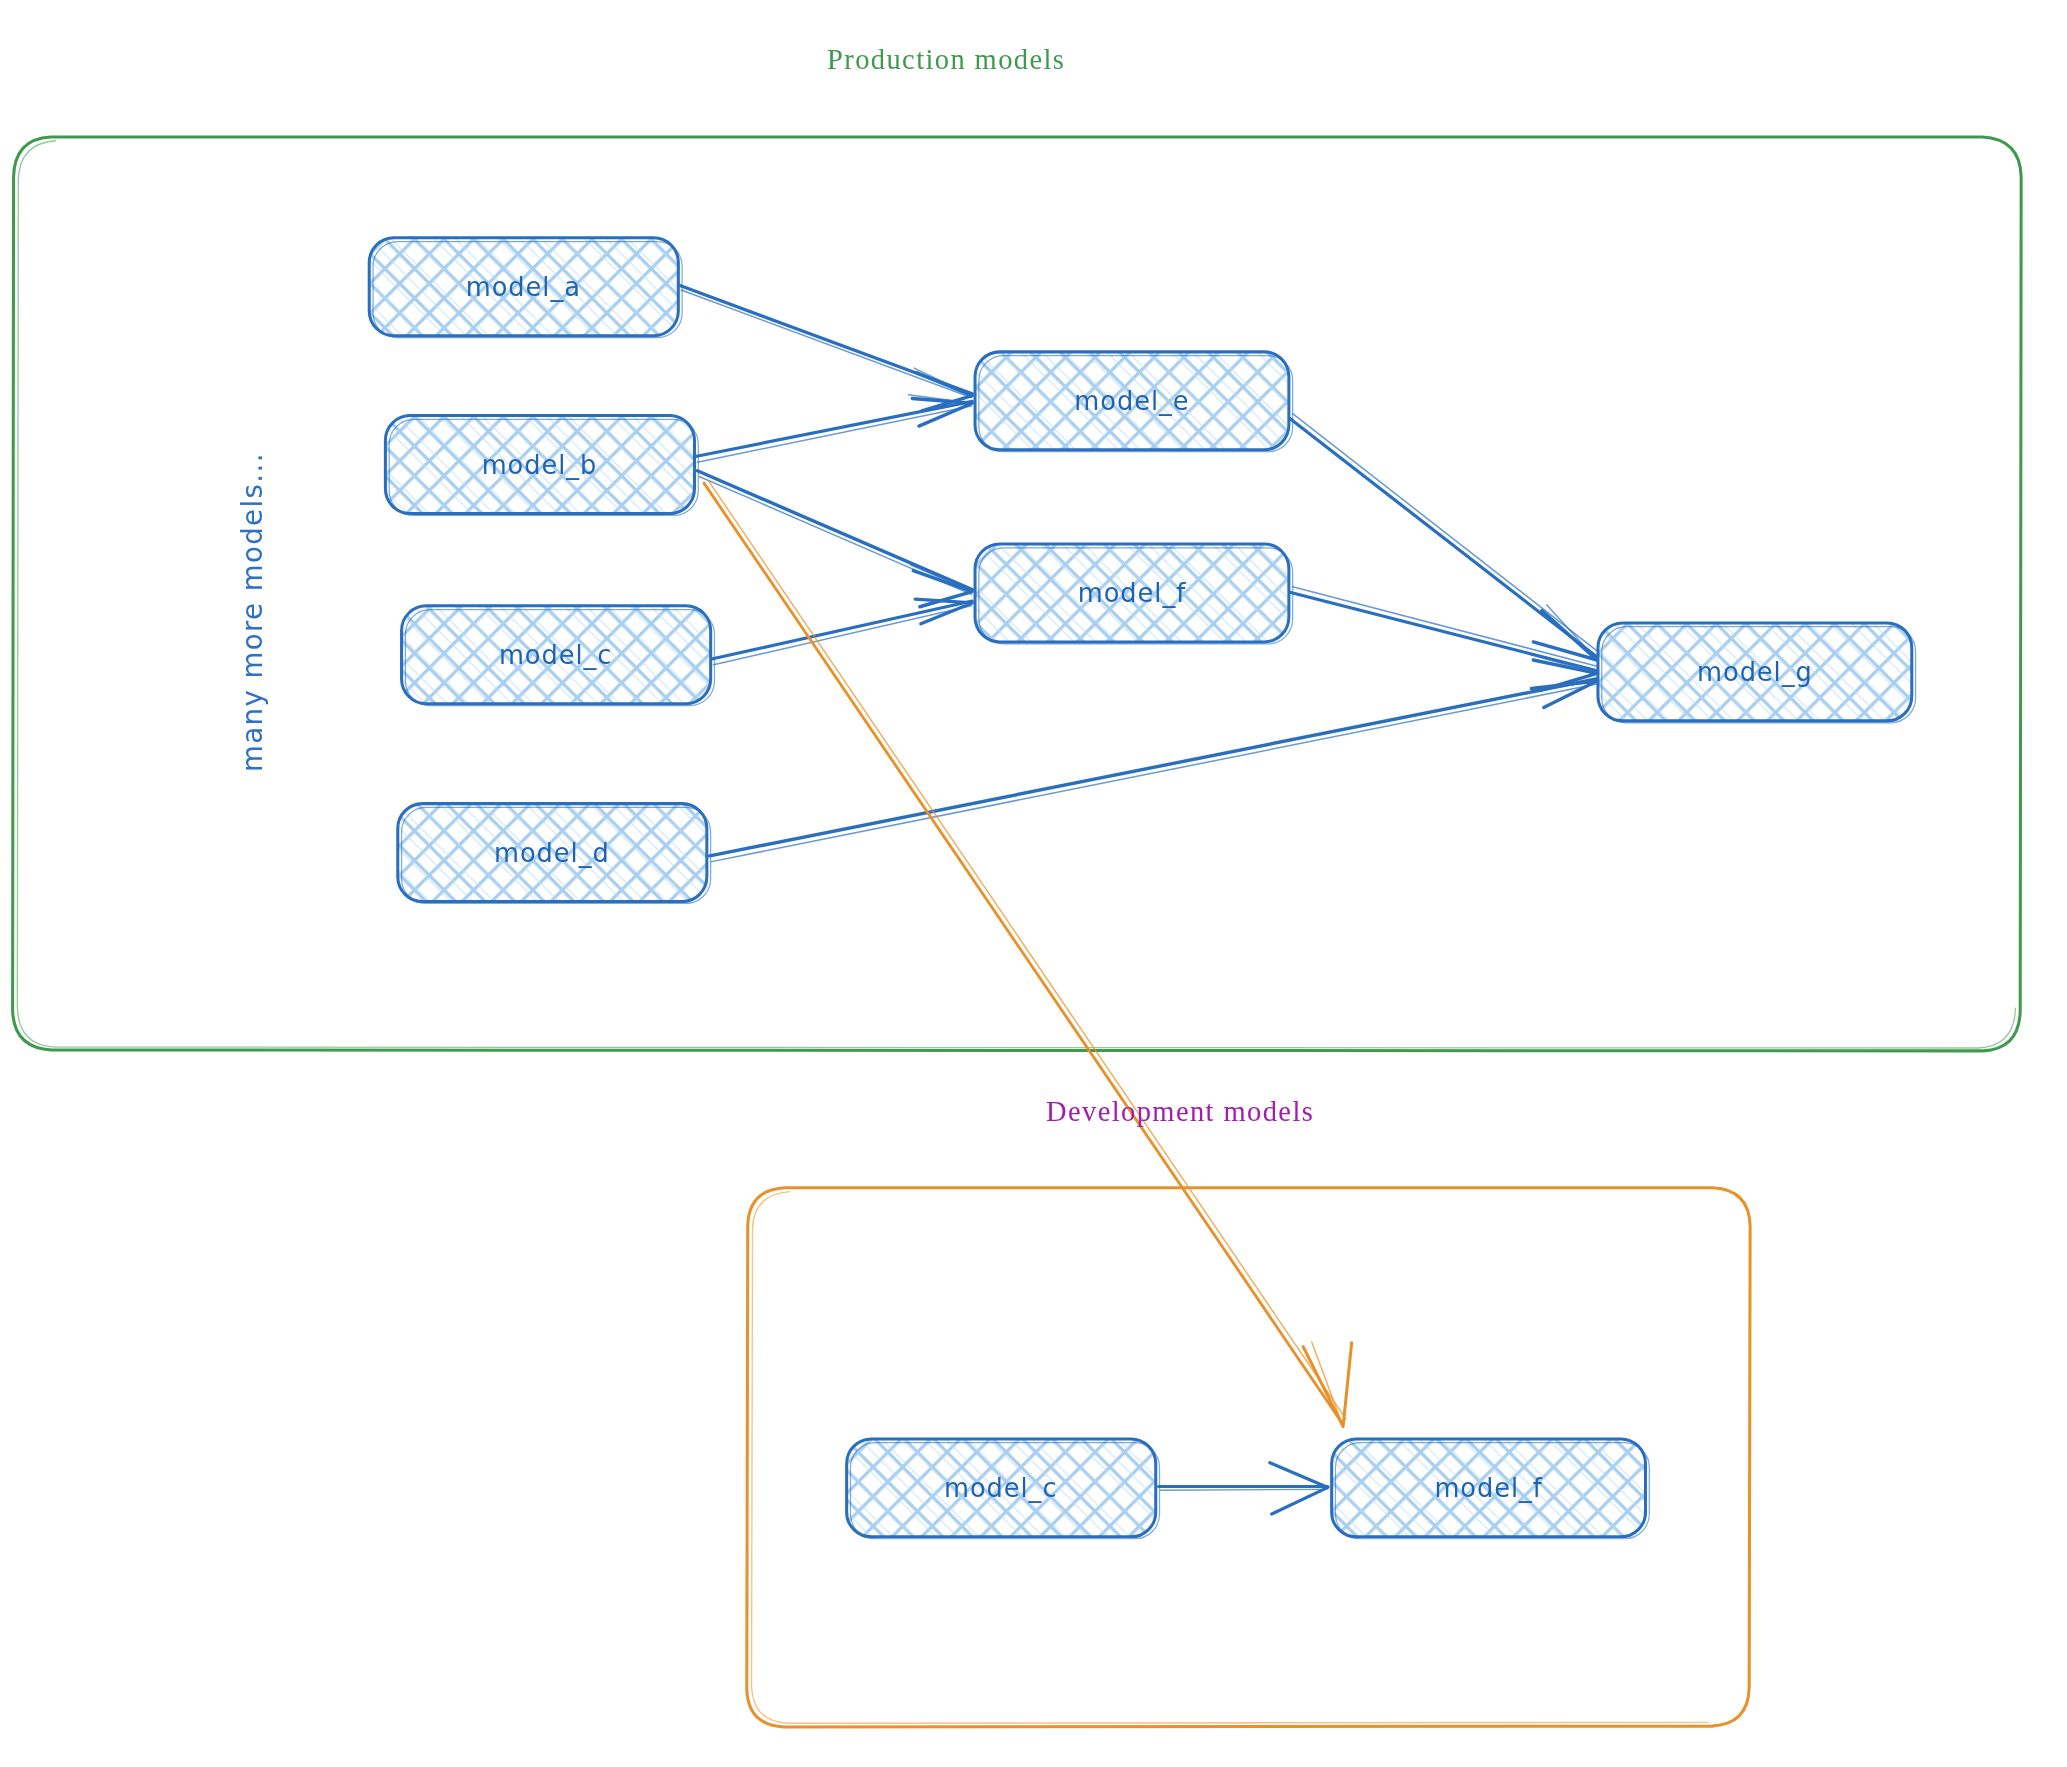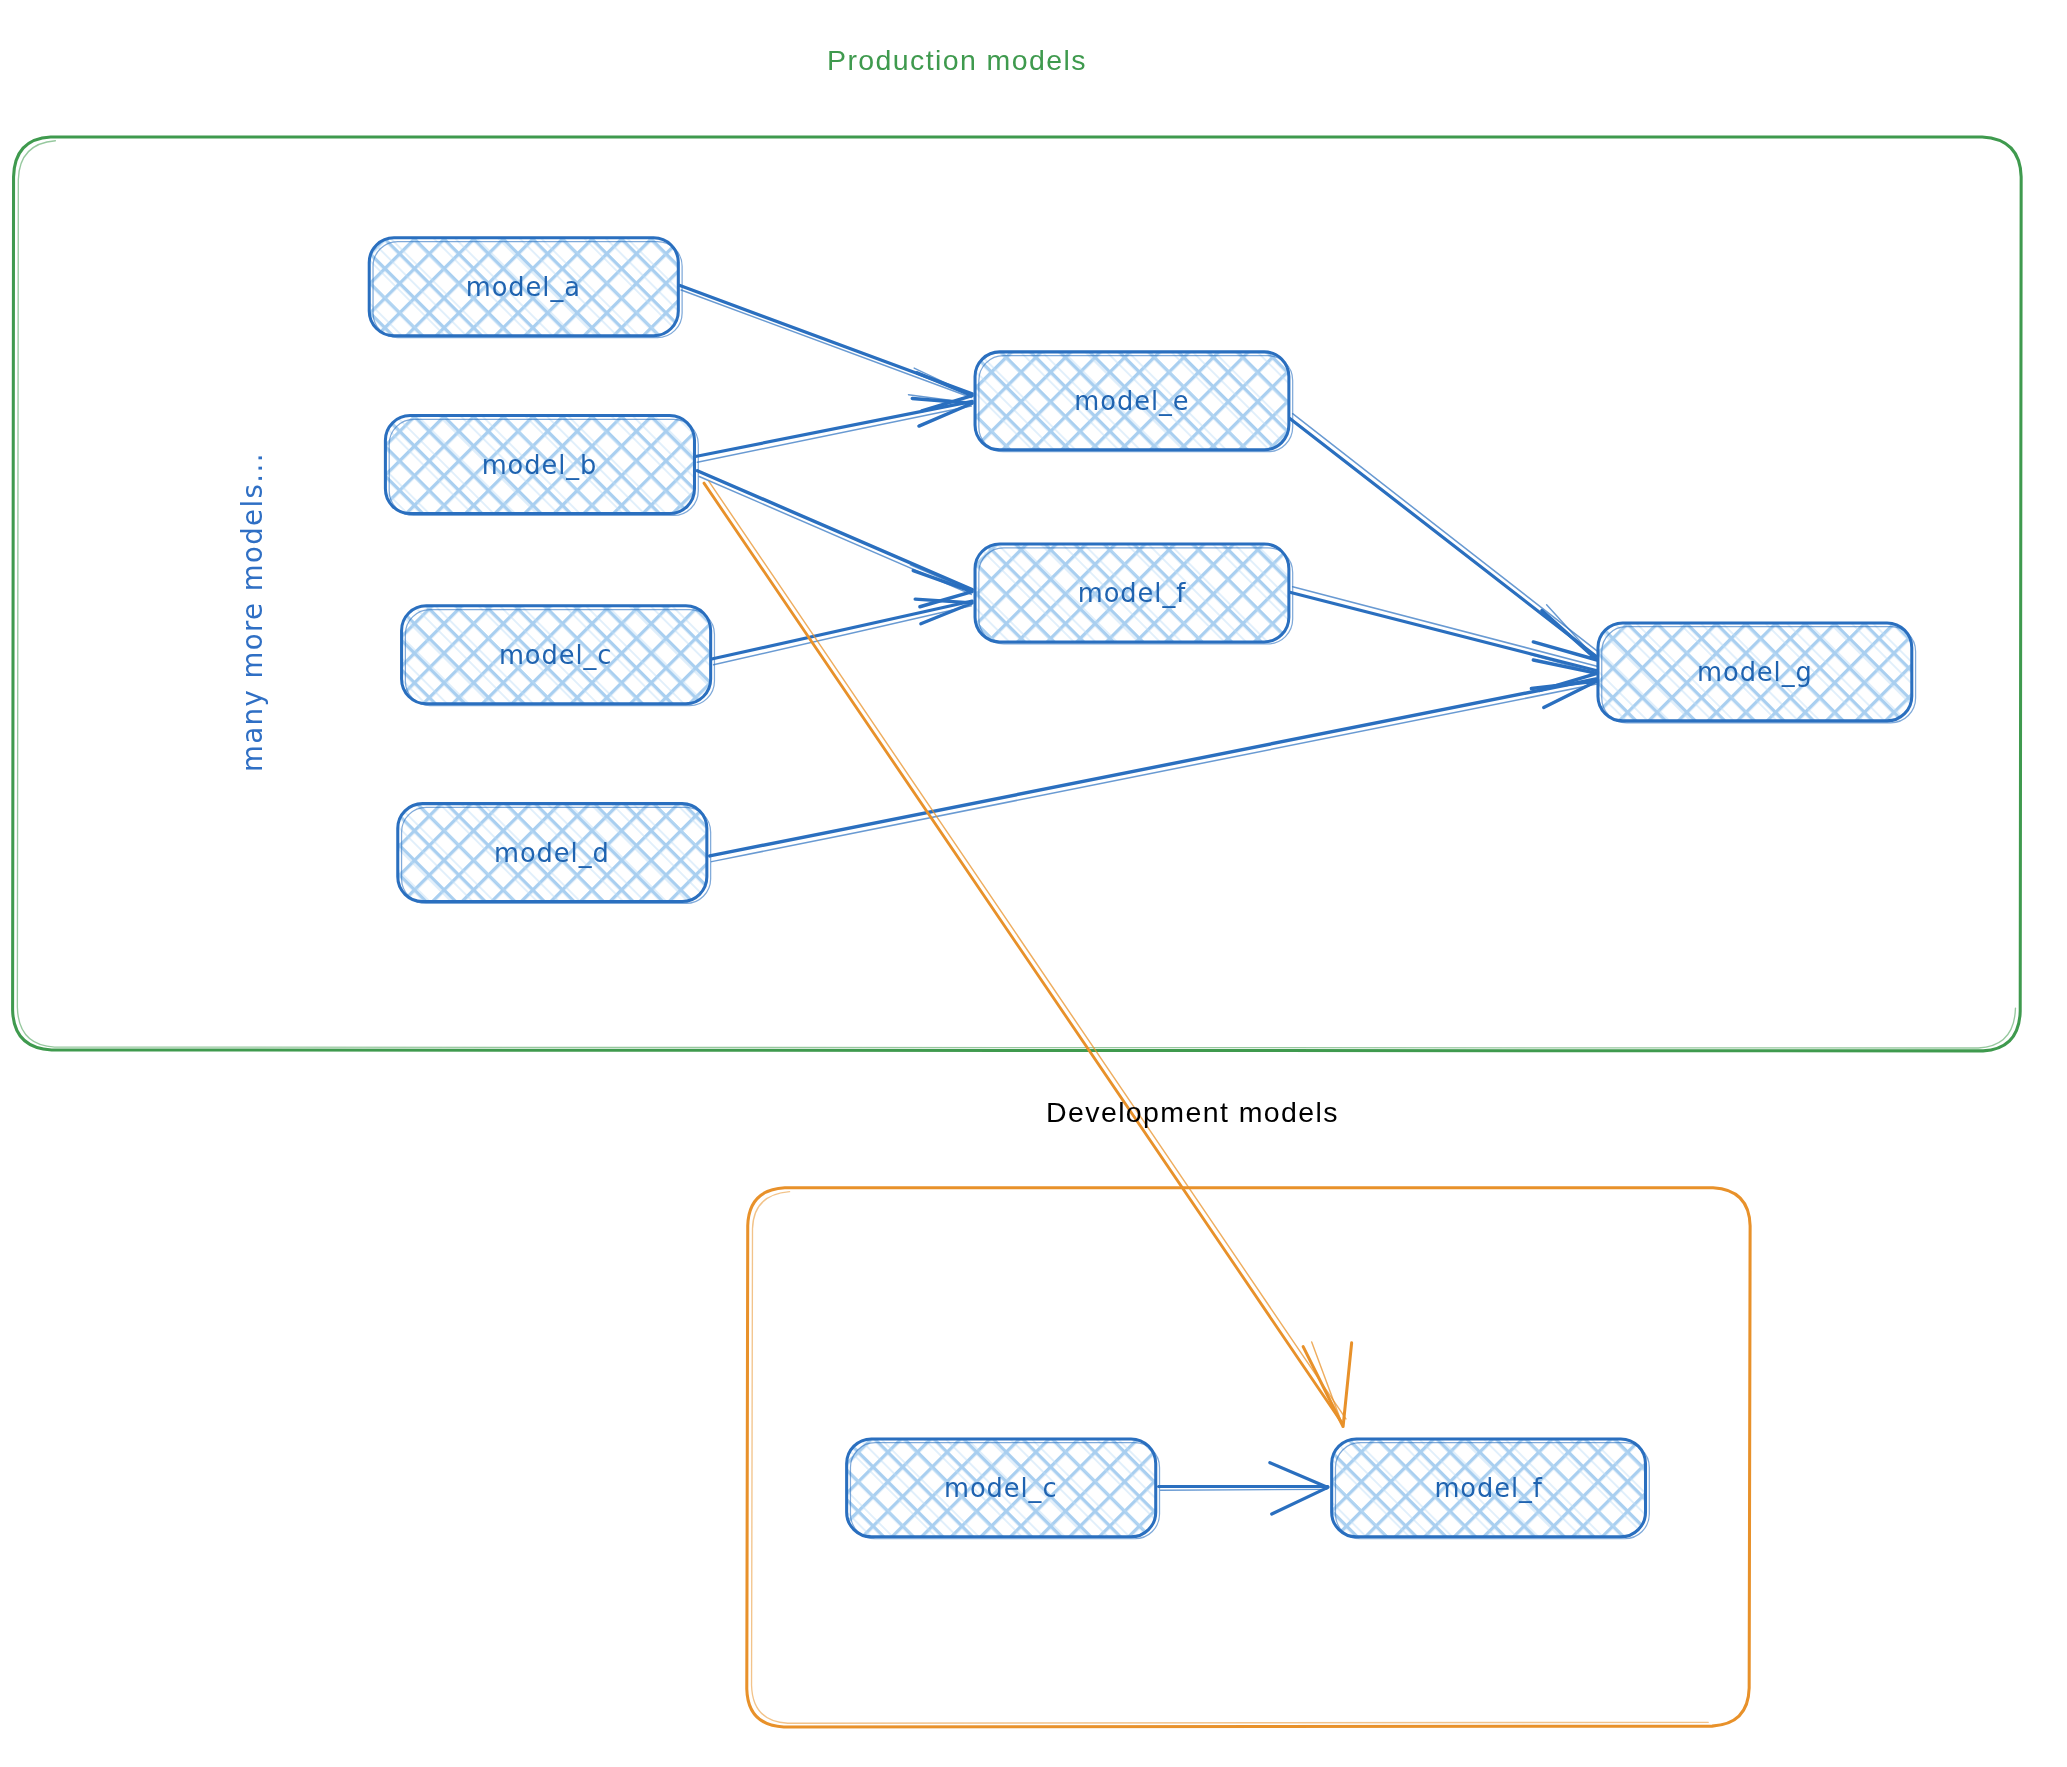"Production models" .grp-title { font-family: Liberation Sans, sans-serif -> Liberation Serif, serif }
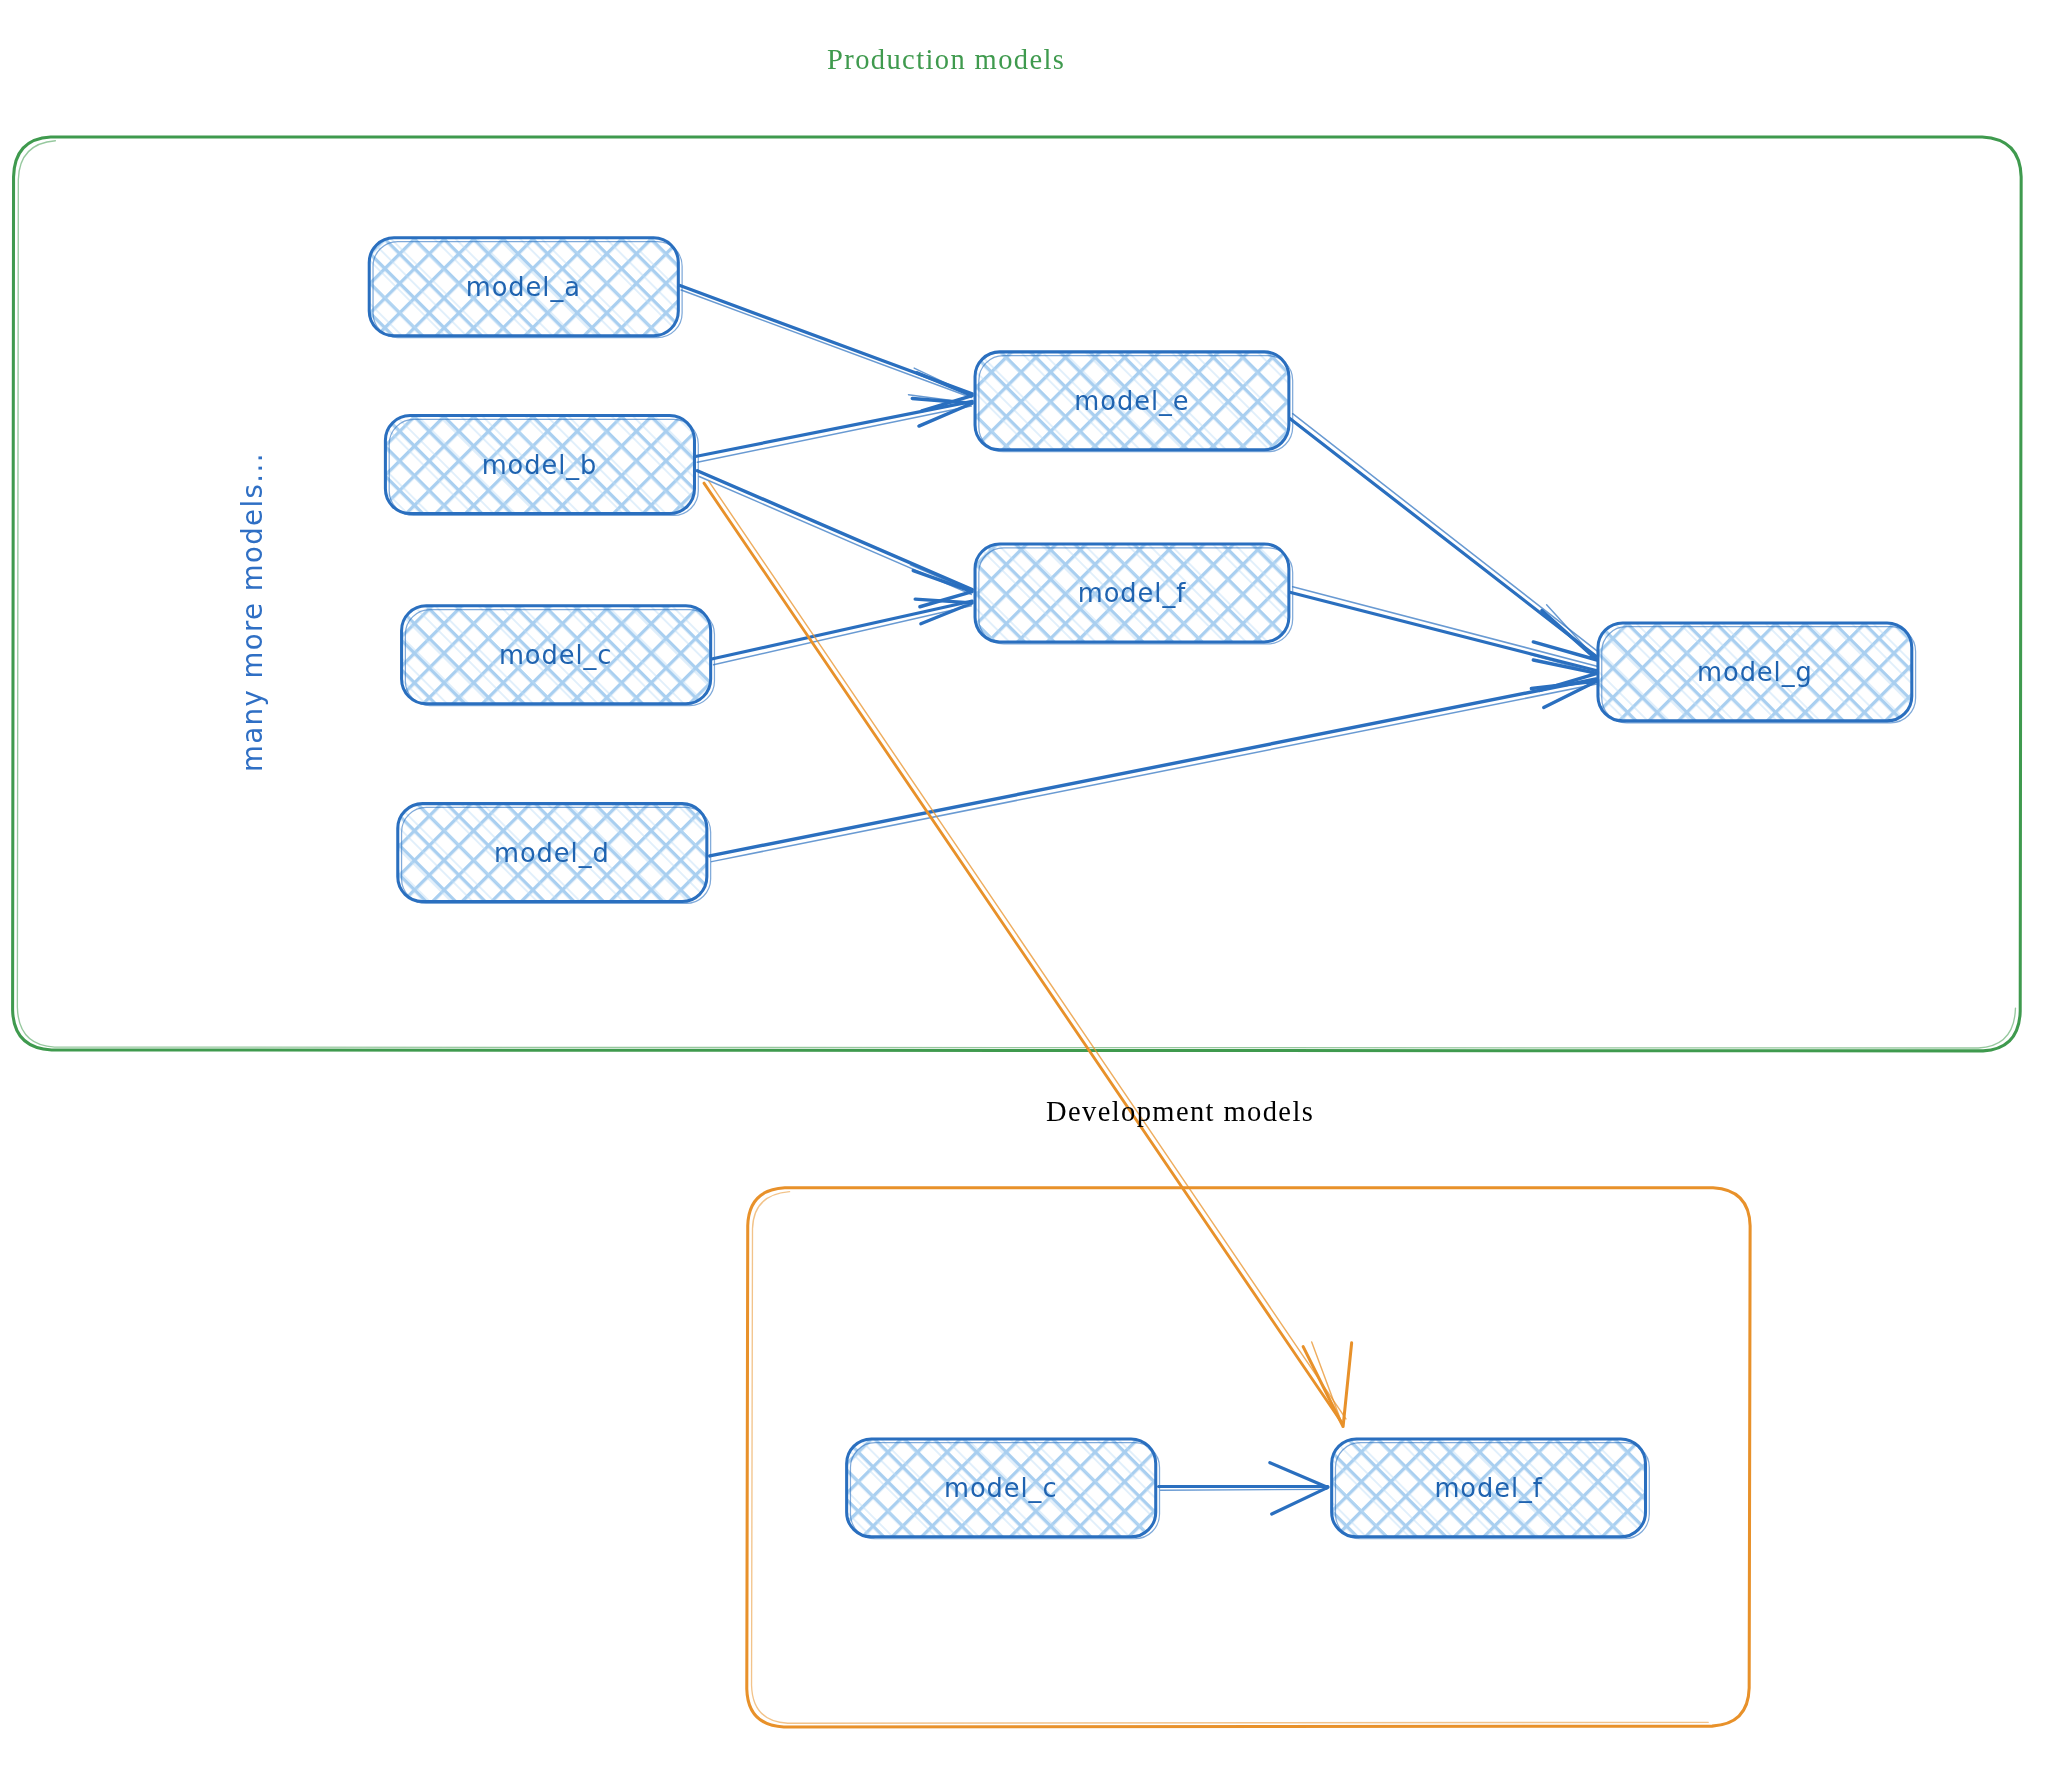"Development models" div.grp-title { color: #000000 -> #a21caf }
